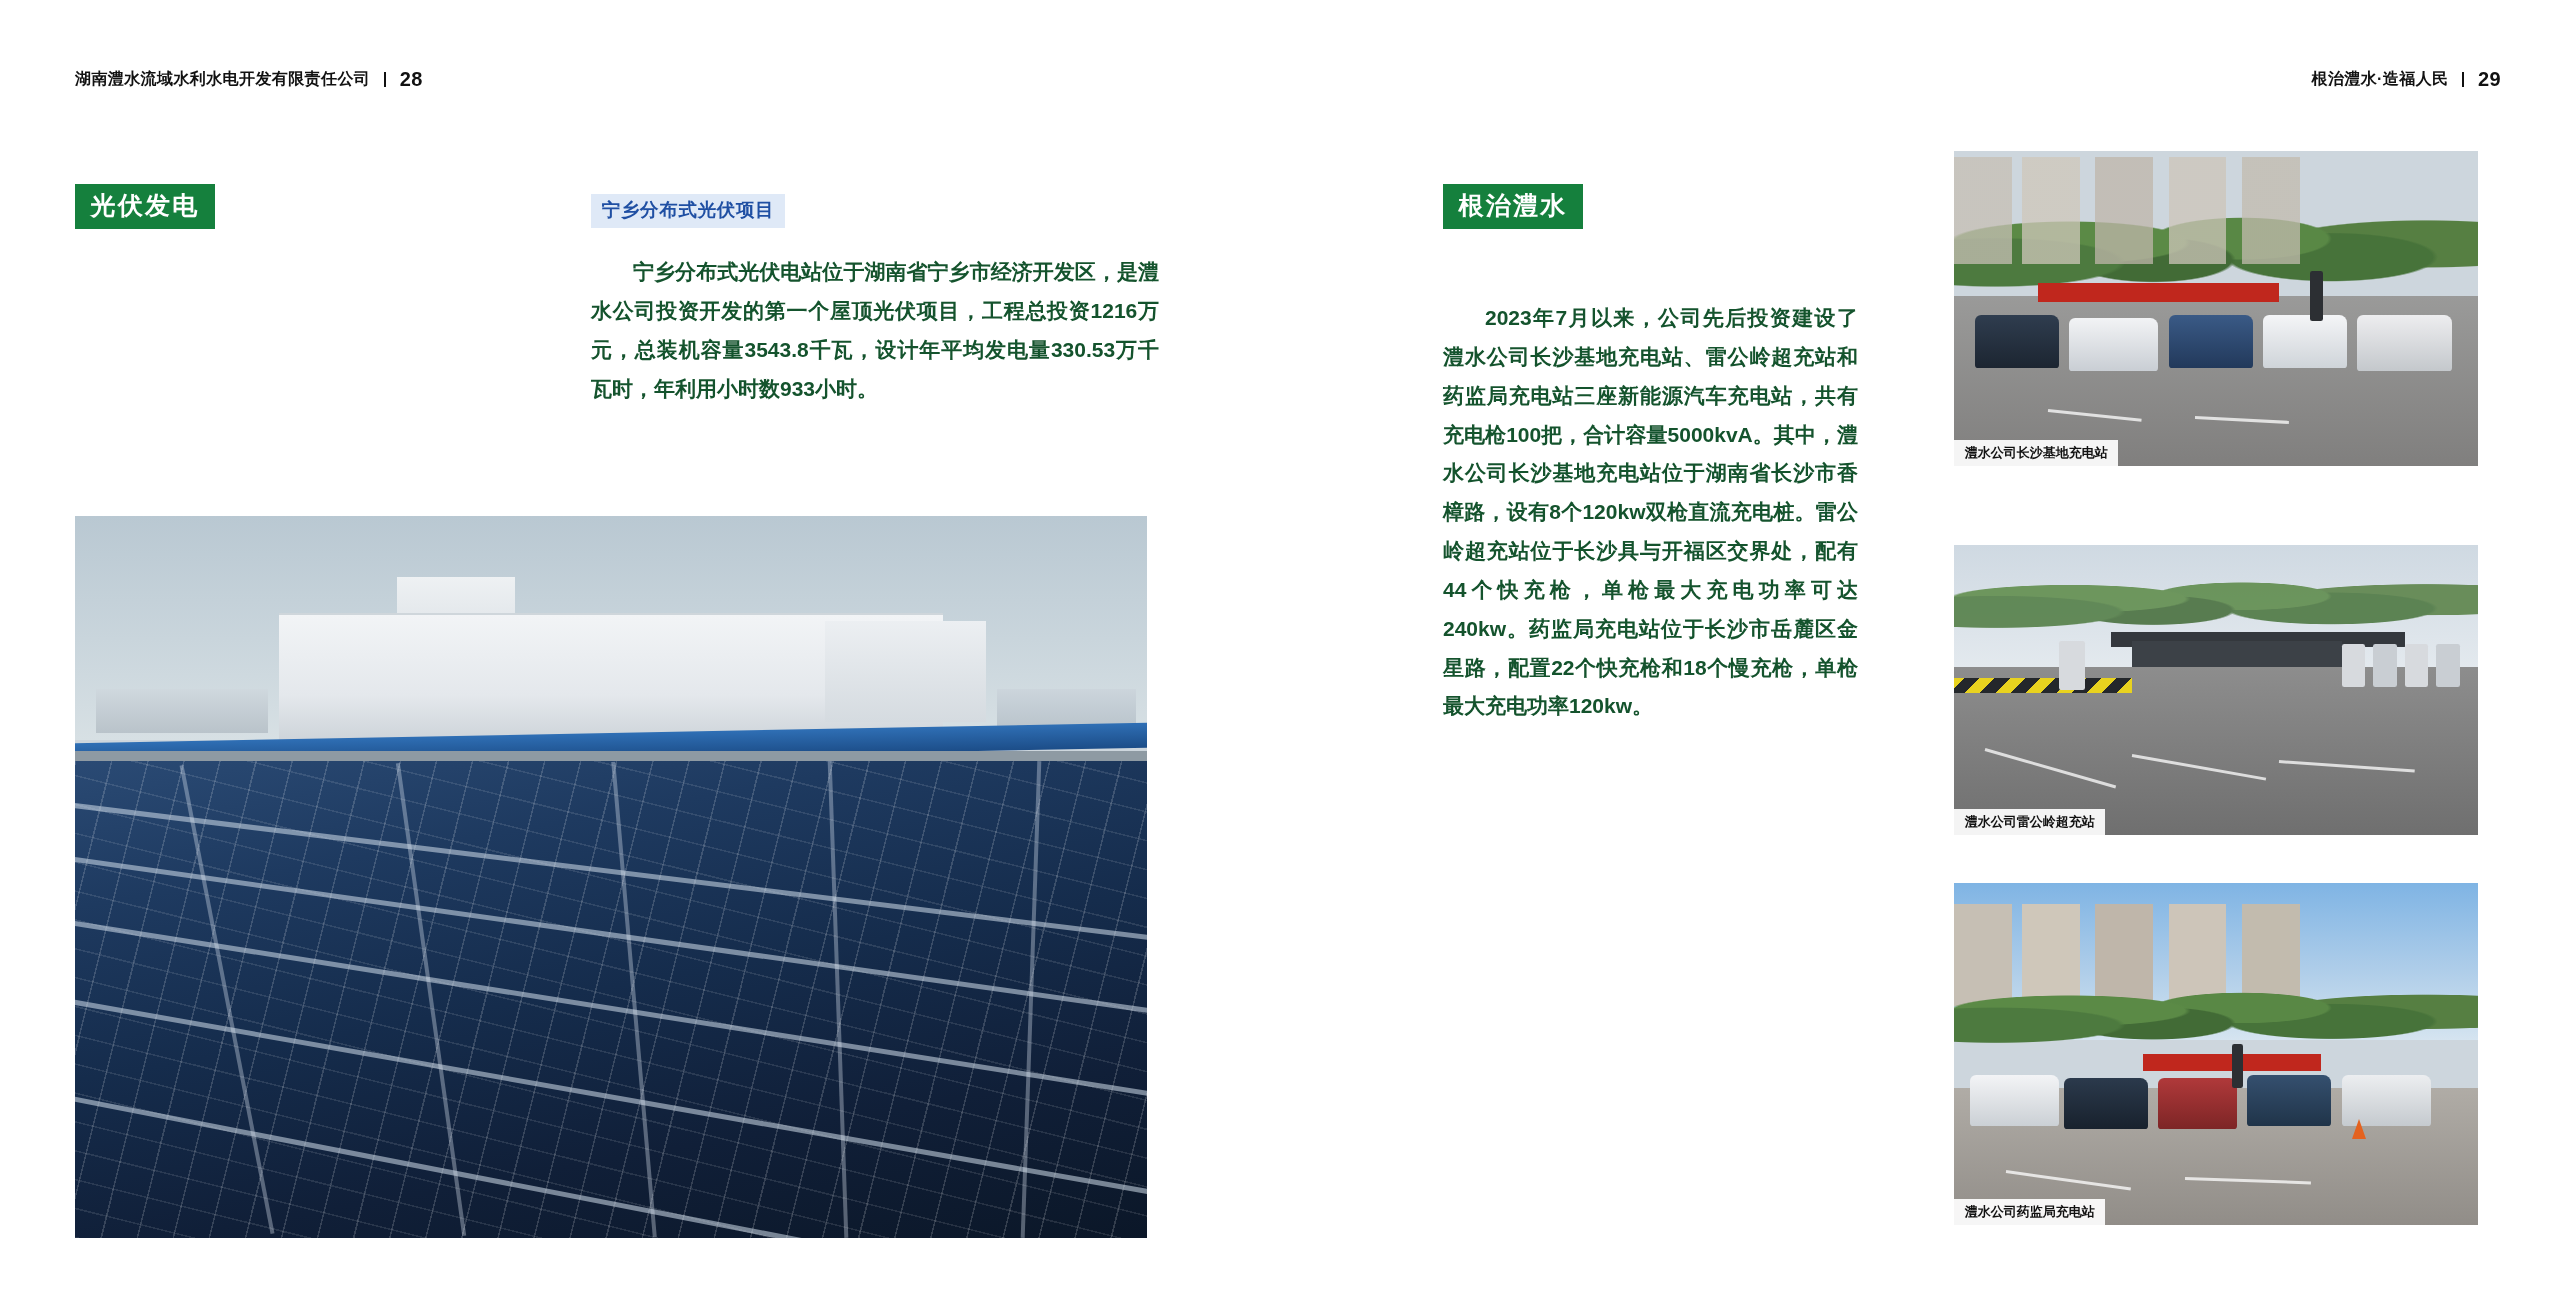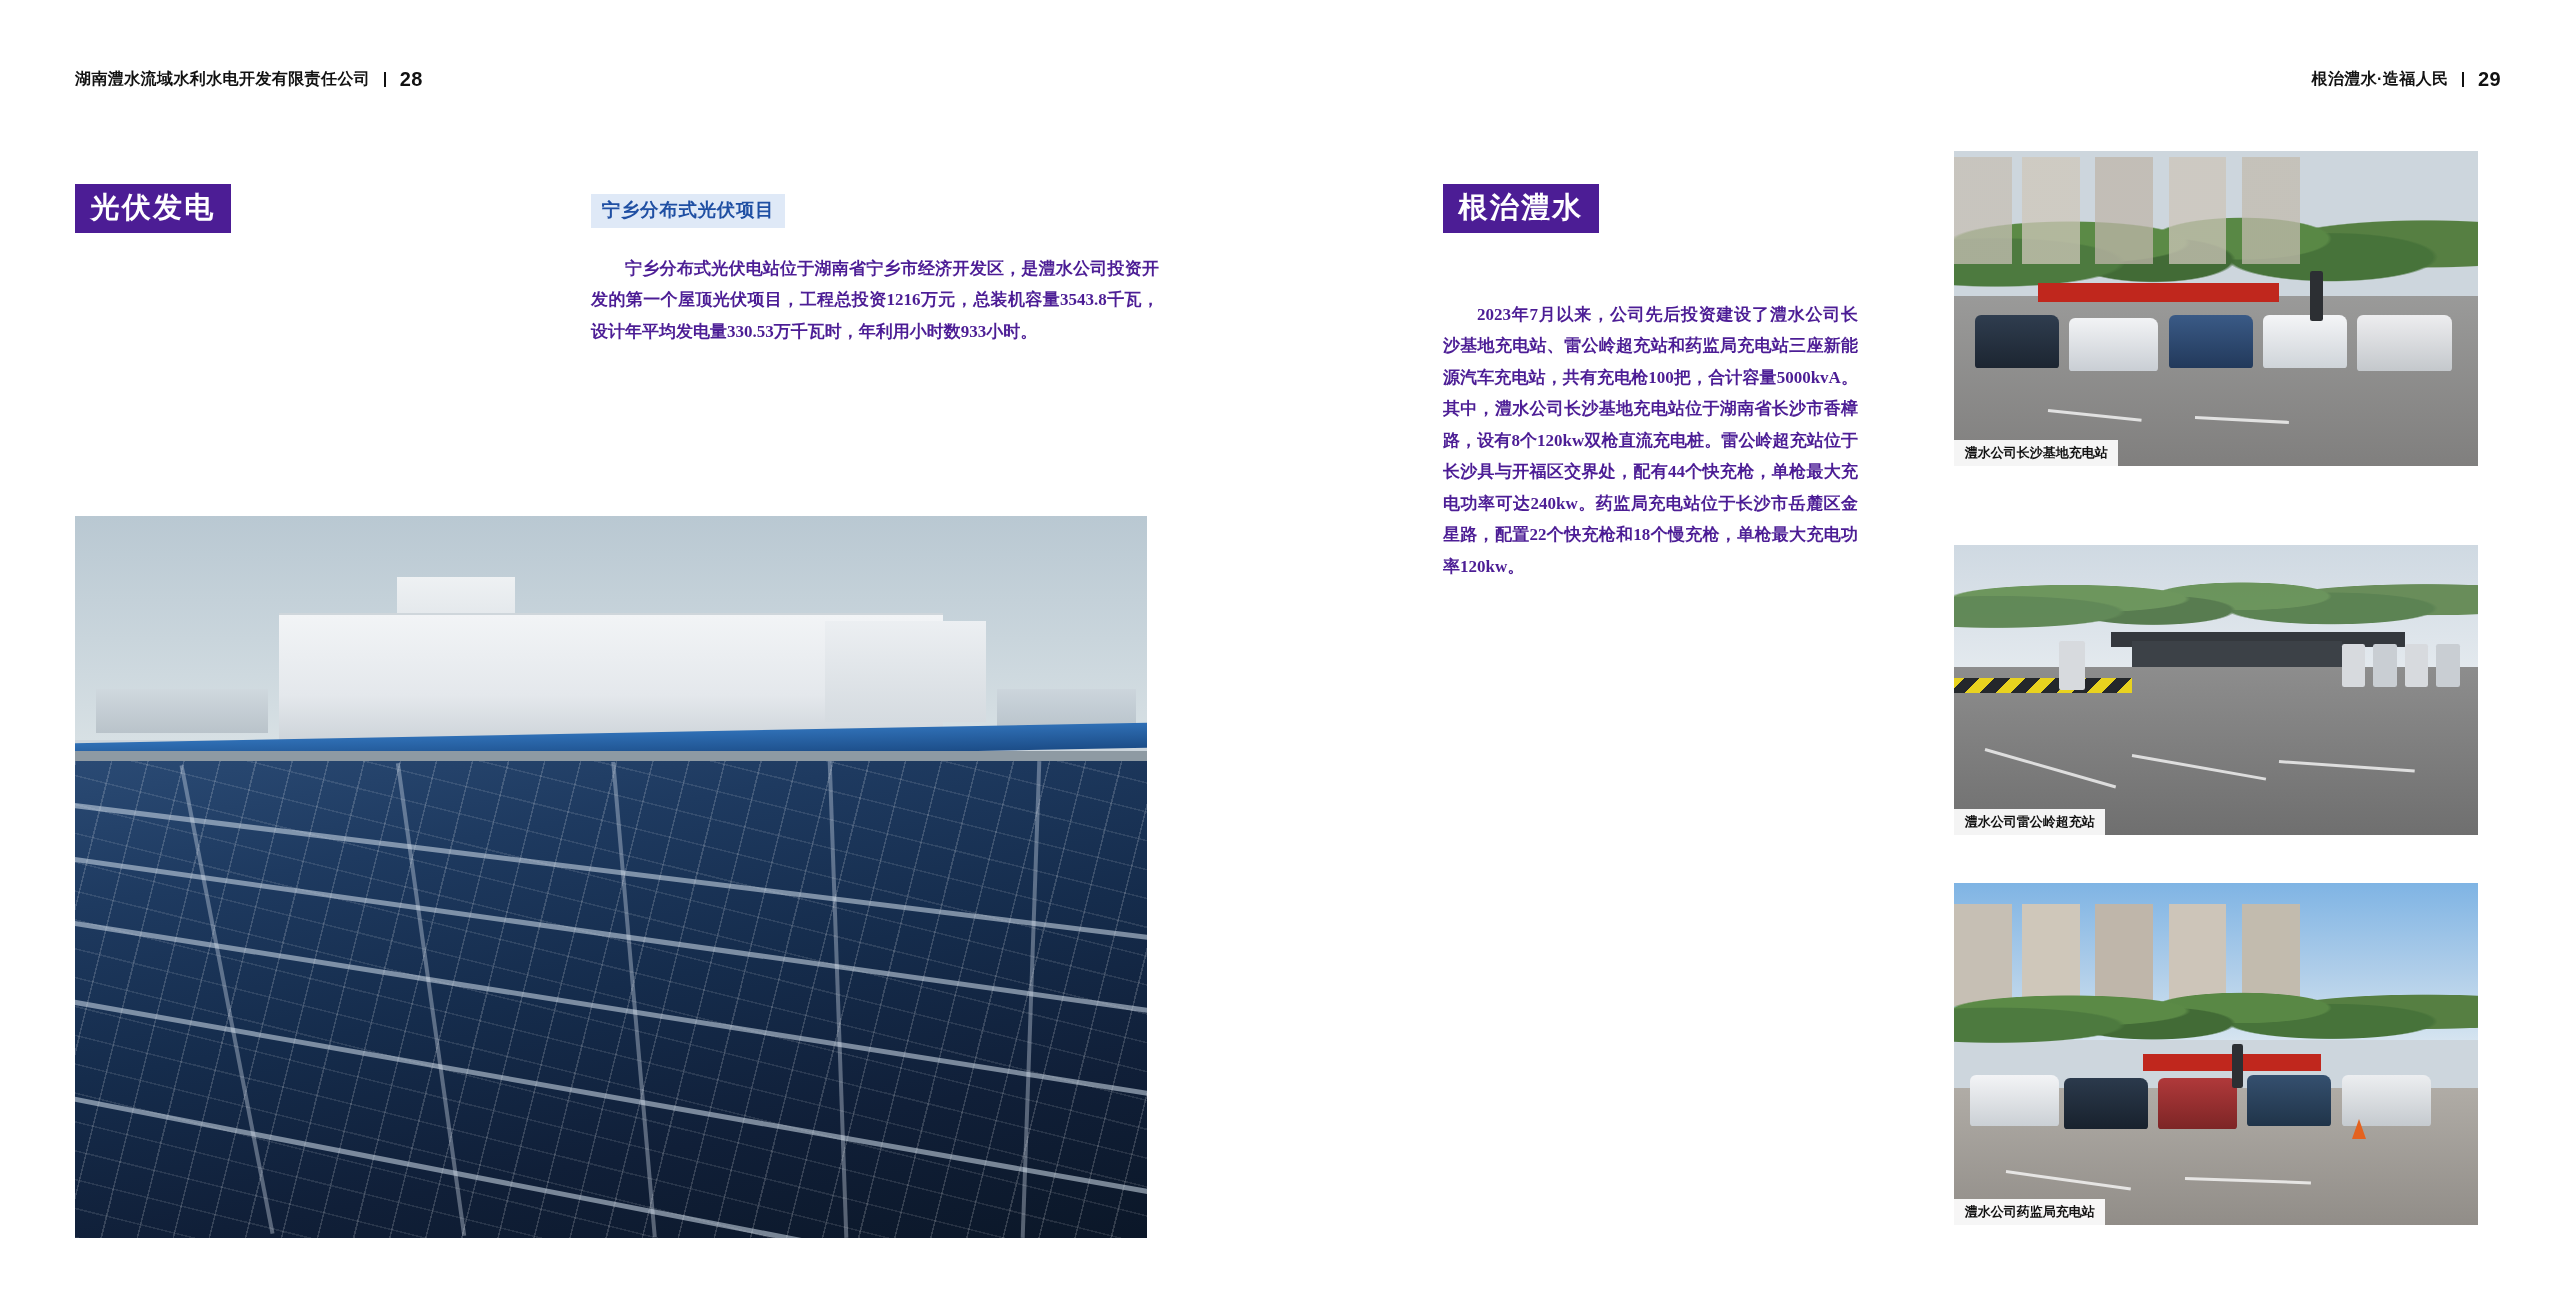"光伏发电" .sect-tag { background: #4c1d95 -> #15803d; font-size: 29px -> 25px }
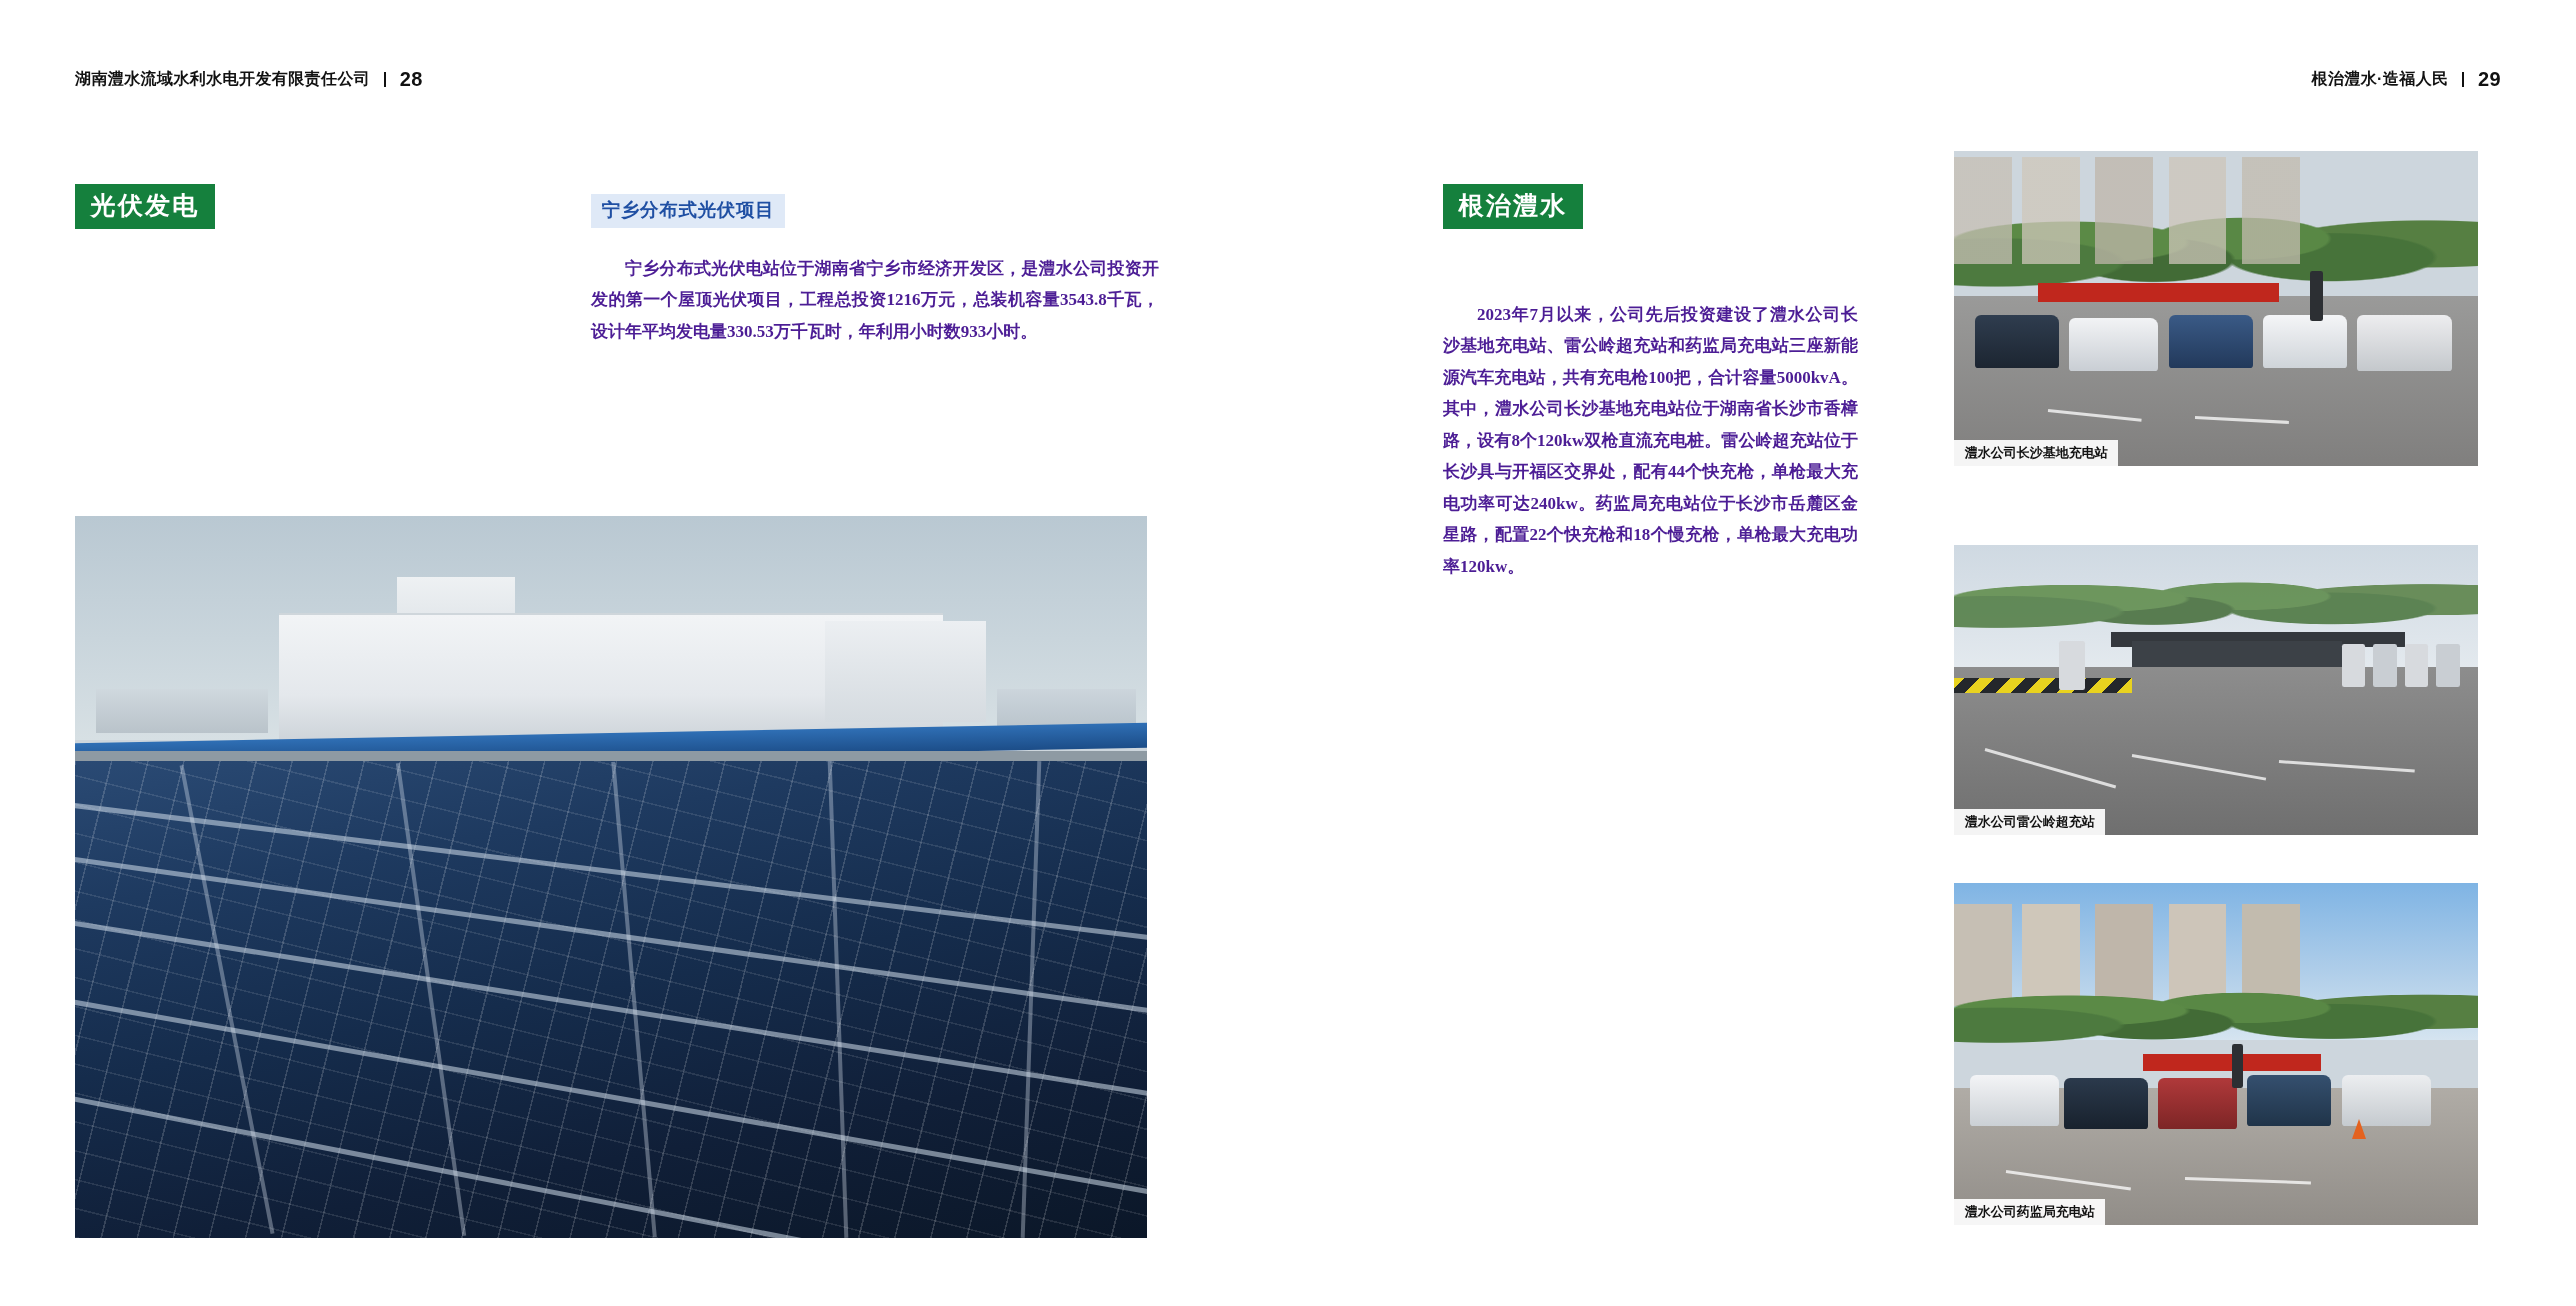"宁乡分布式光伏电站位于湖南省宁乡市经济开发区，是澧水公司投资开发的第一个屋顶光伏" .body-col { color: #4c1d95 -> #14532d; font-family: Liberation Serif, serif -> none; font-size: 17px -> 21px }
